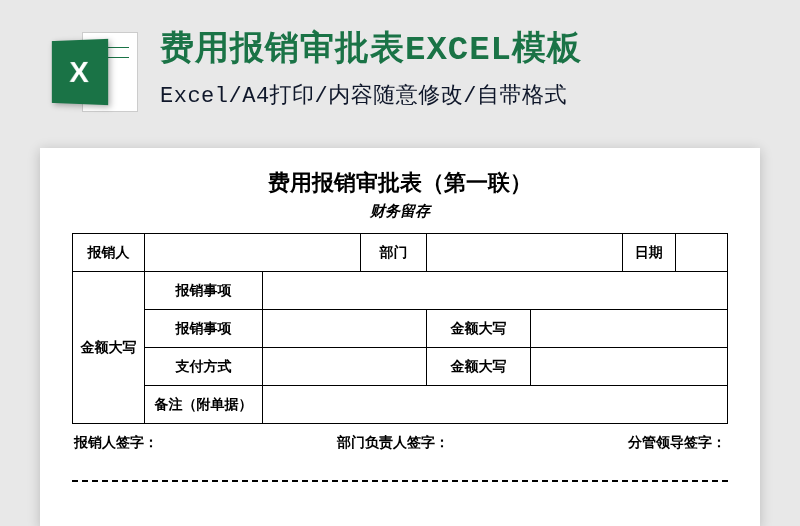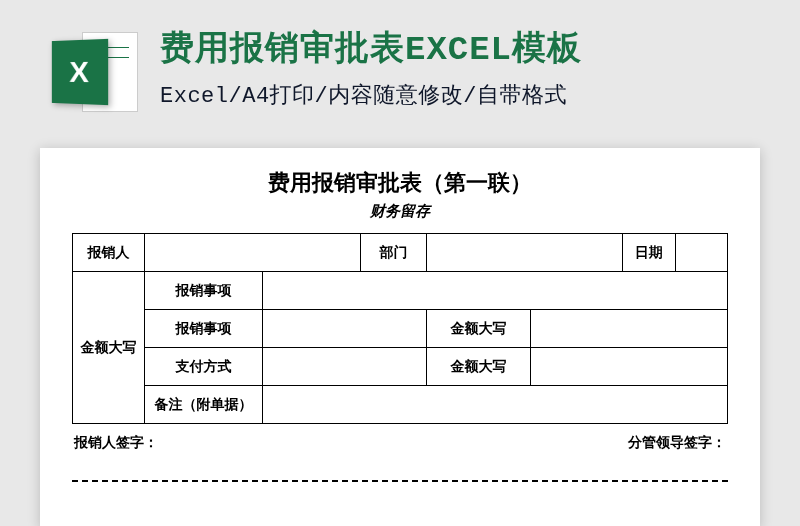"部门负责人签字：" span { html: none -> <span>部门负责人签字：</span> }
